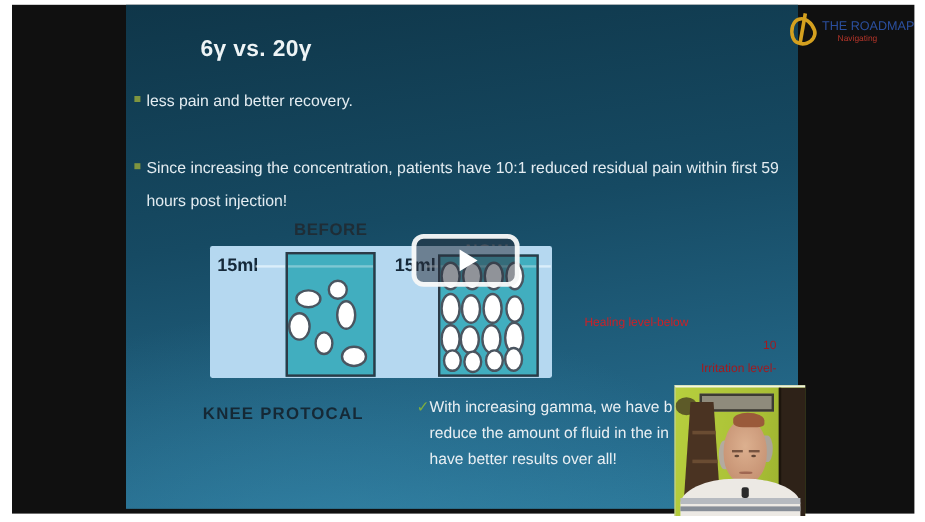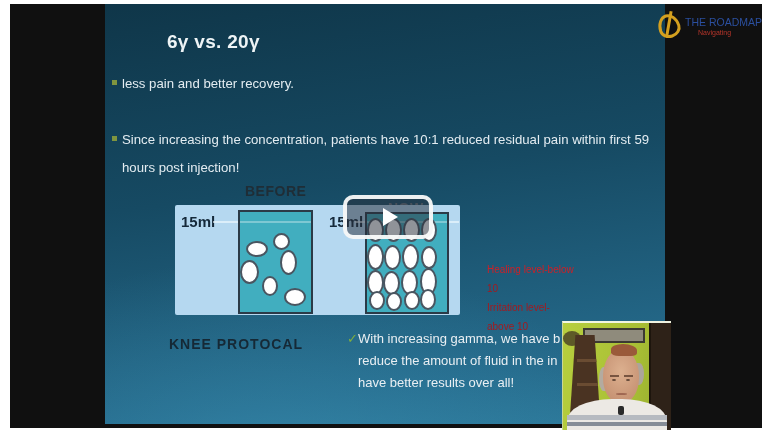"10" #red-note .rx { text-align: none -> right }
